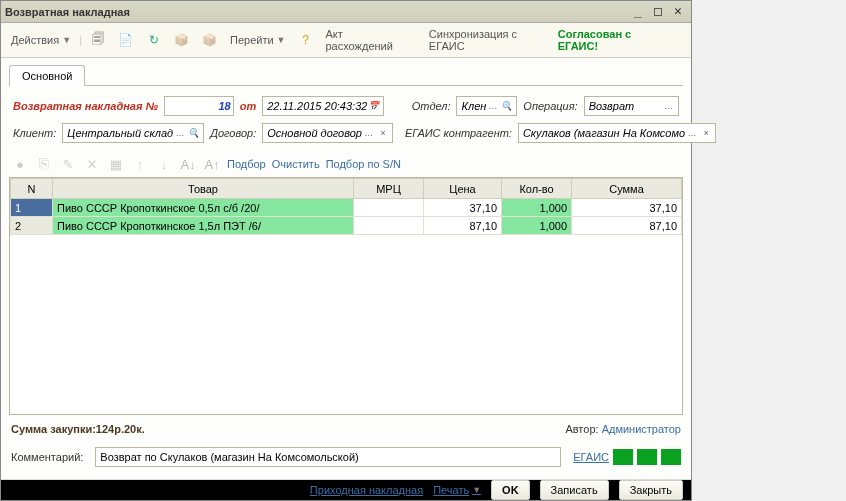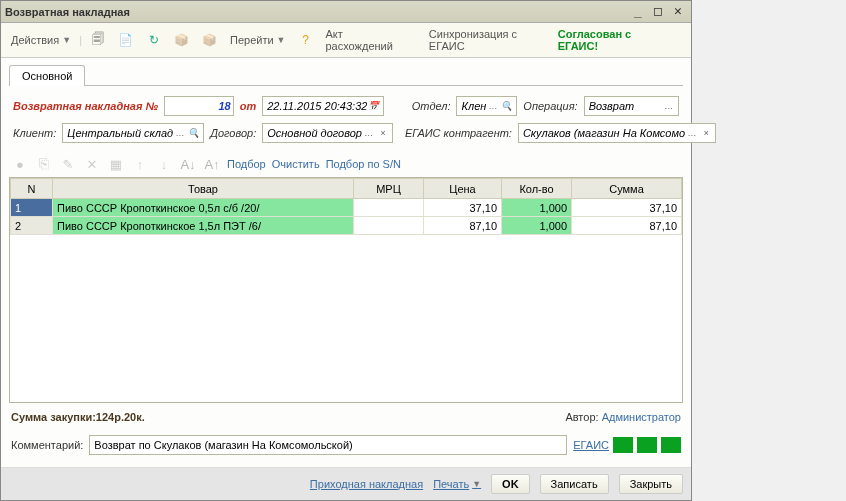"Комментарий:" .comment-row { gap: 6px -> 12px }
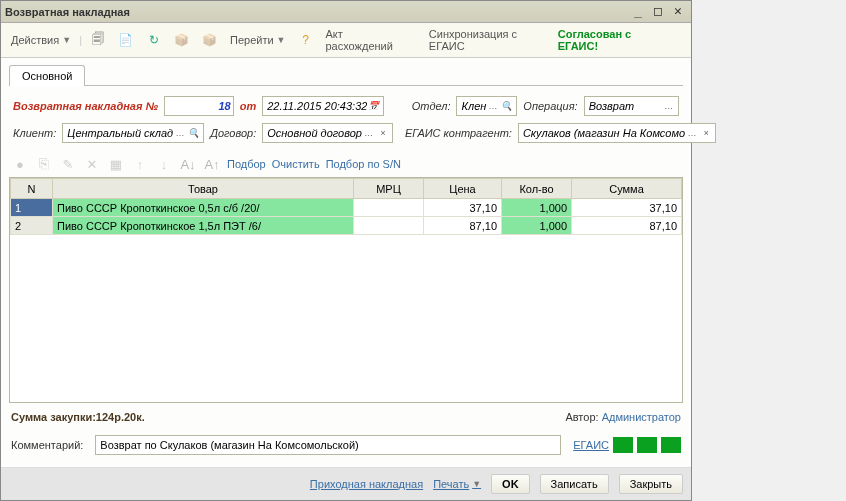"Приходная накладная" .footer-bar { background: #e5e5e5 -> #000000; padding: 6px 8px -> 0 8px }
